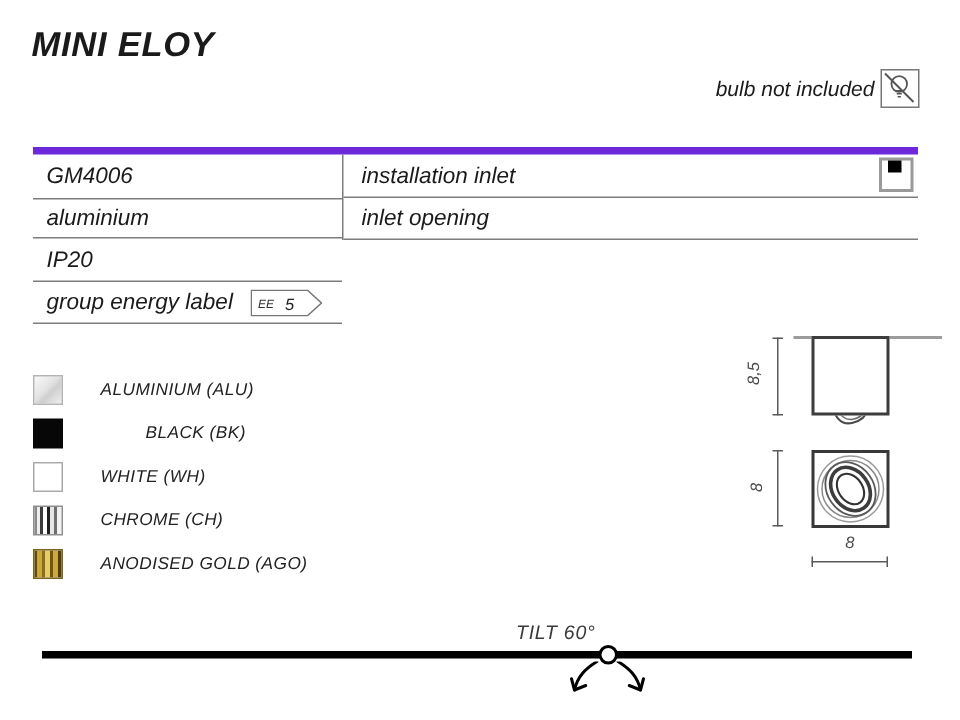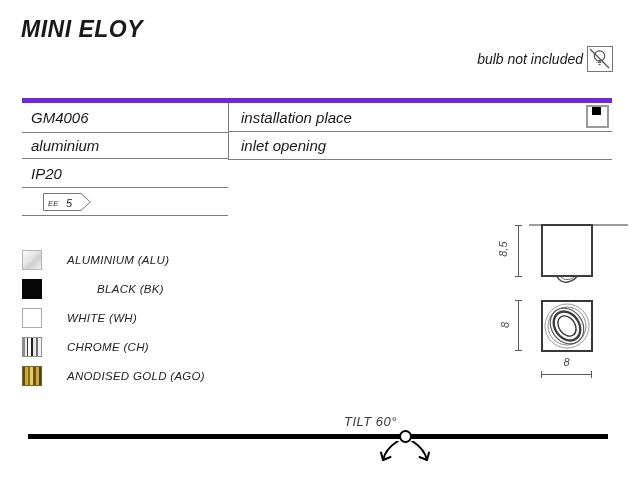"installation place" span { text: place -> inlet }
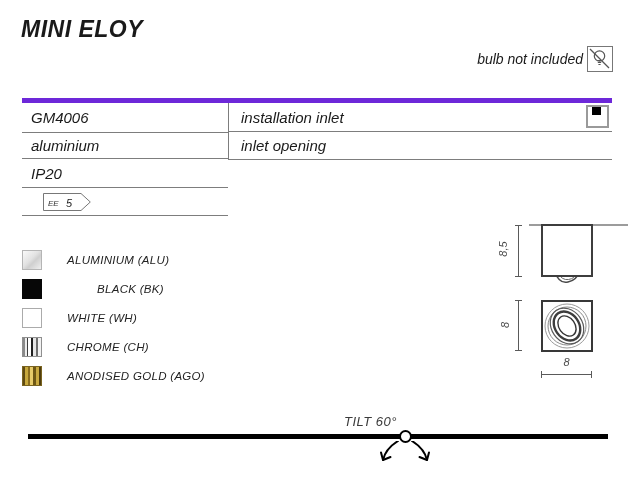"group energy label" span { html: none -> <span>group energy label</span> }
